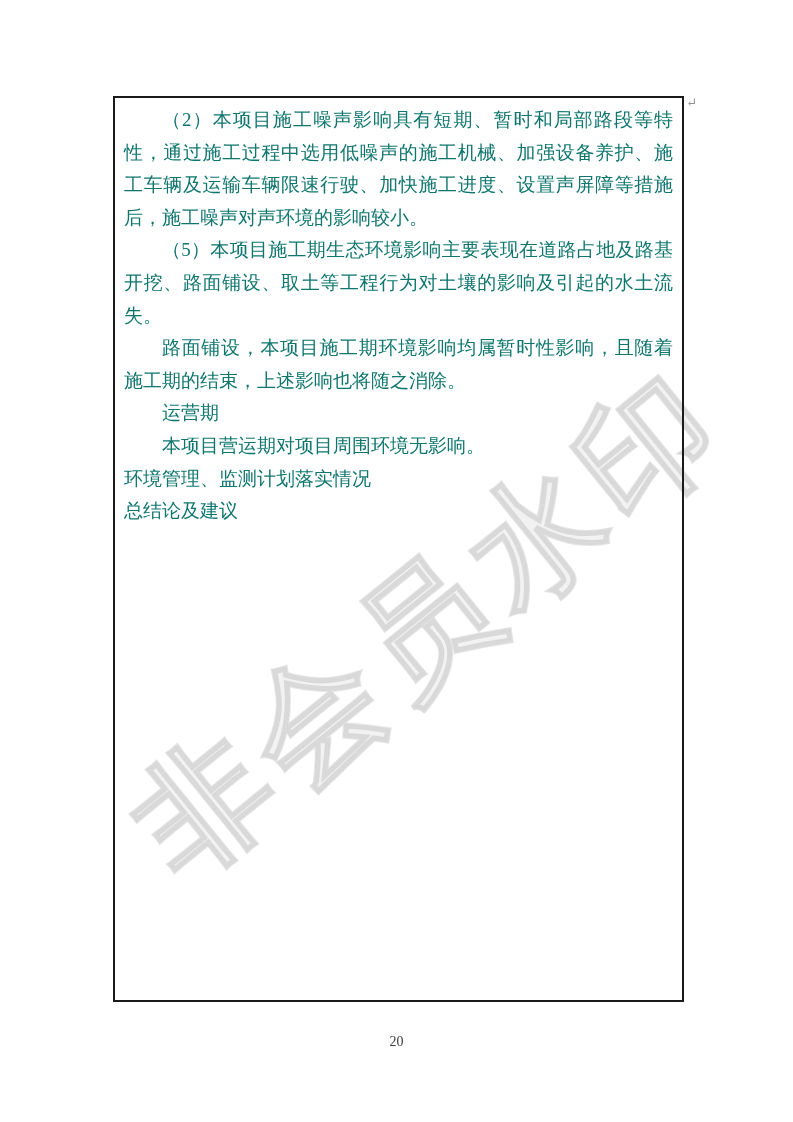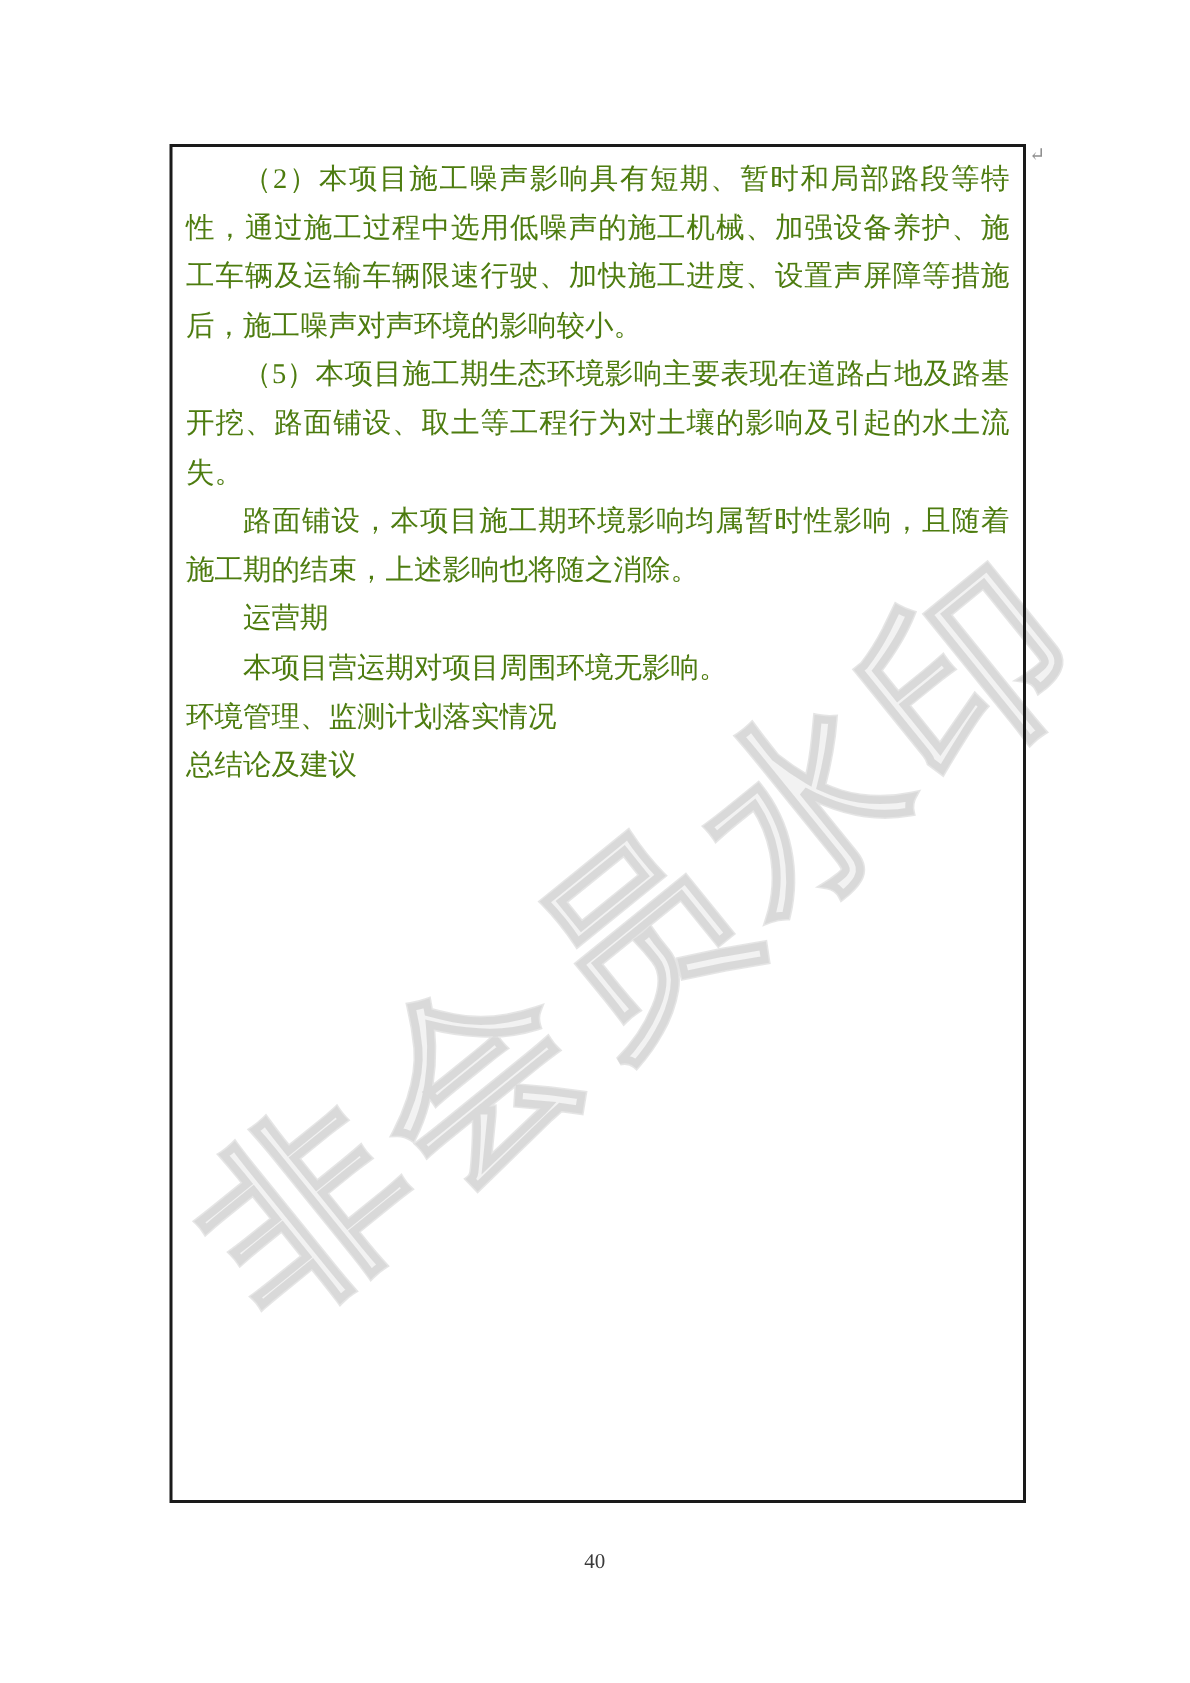"（2）本项目施工噪声影响具有短期、暂时和局部路段等特性，通过施工过程中选用低噪声" .para { color: #4d7c0f -> #0f766e }
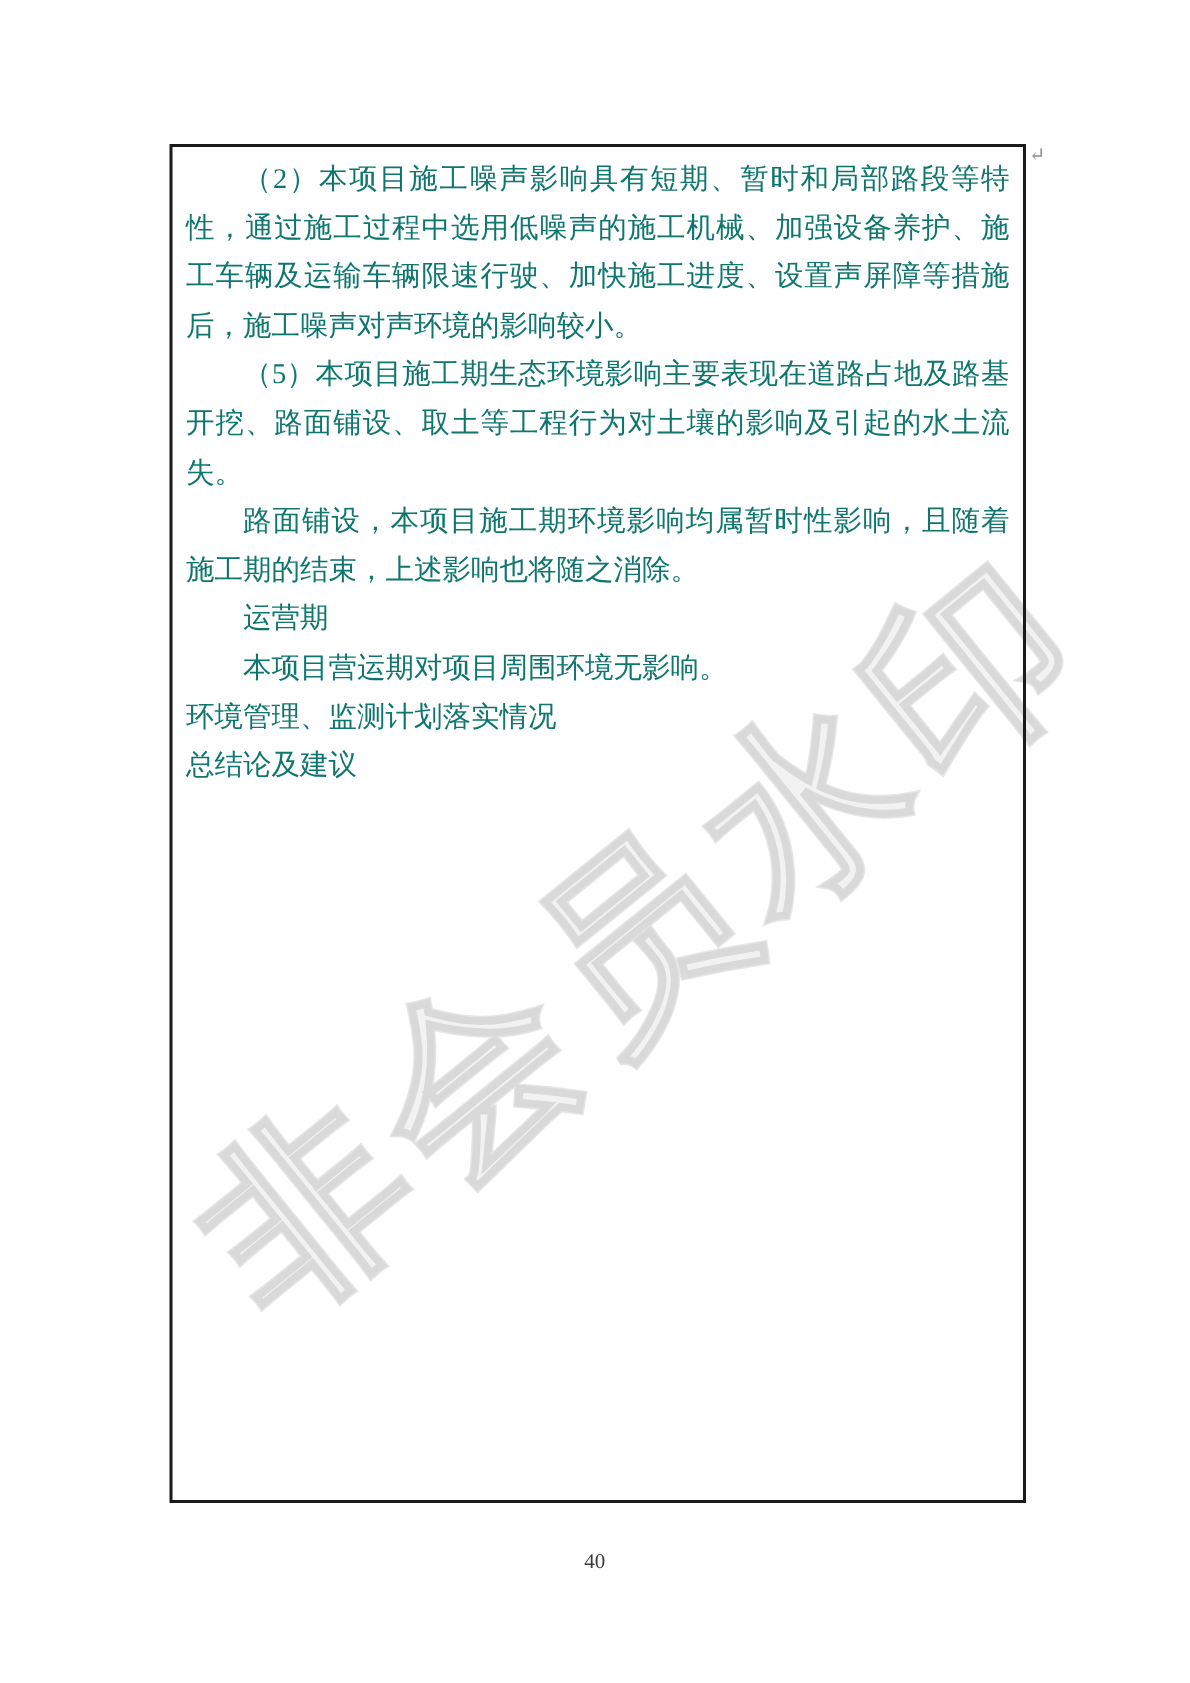"40" div.page-number { text: 40 -> 20 }
